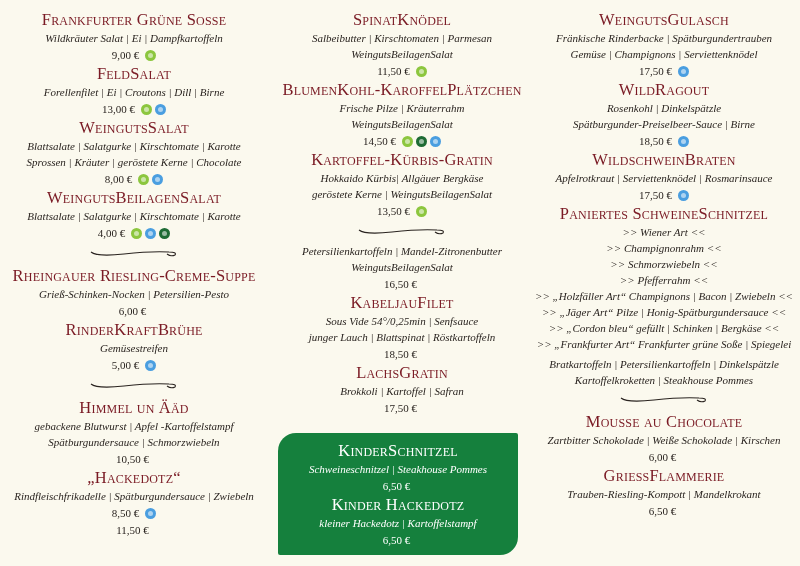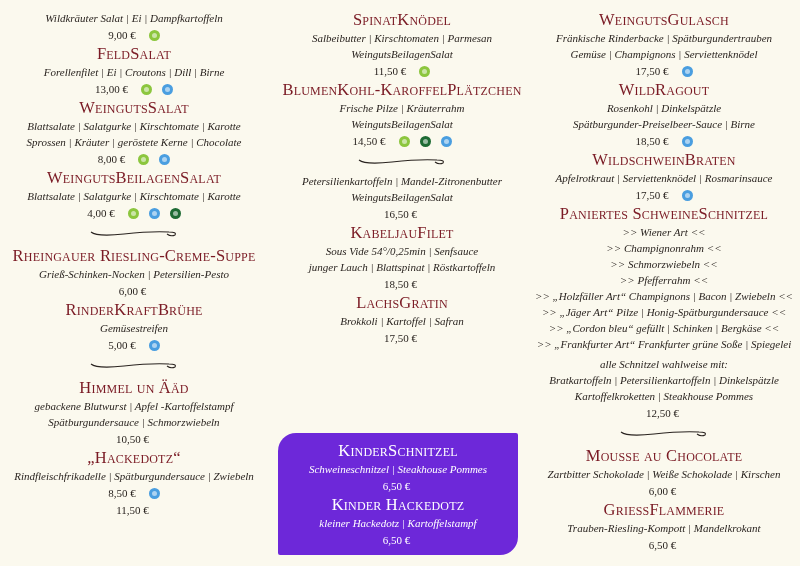"Frankfurter Grüne Sosse" h2.title { html: none -> <h2>Frankfurter Grüne Sosse</h2> }
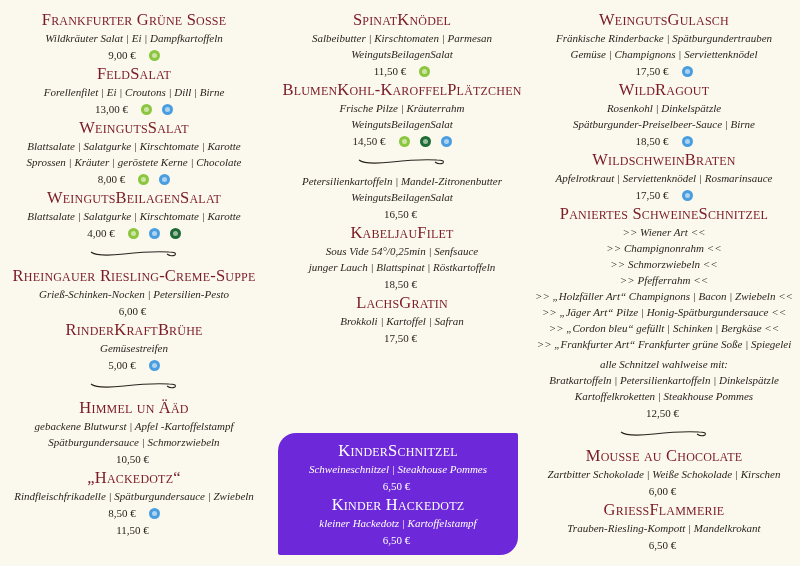"9,00 €" .price { gap: 10px -> 3px }
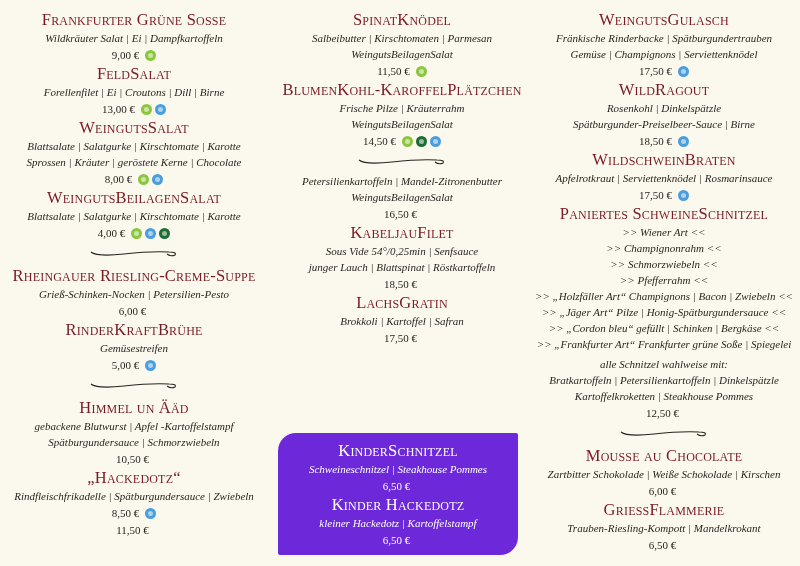"Kartoffel-Kürbis-Gratin" div.dish { html: none -> <div> <h2>Kartoffel-Kürbis-Gratin</h2> <p>Hokkaido Kürbis| Allgäuer Bergkäse</p> <p>geröstete Kerne | WeingutsBeilagenSalat</p> <div> <span>13,50 €</span> <span></span> </div> </div> }
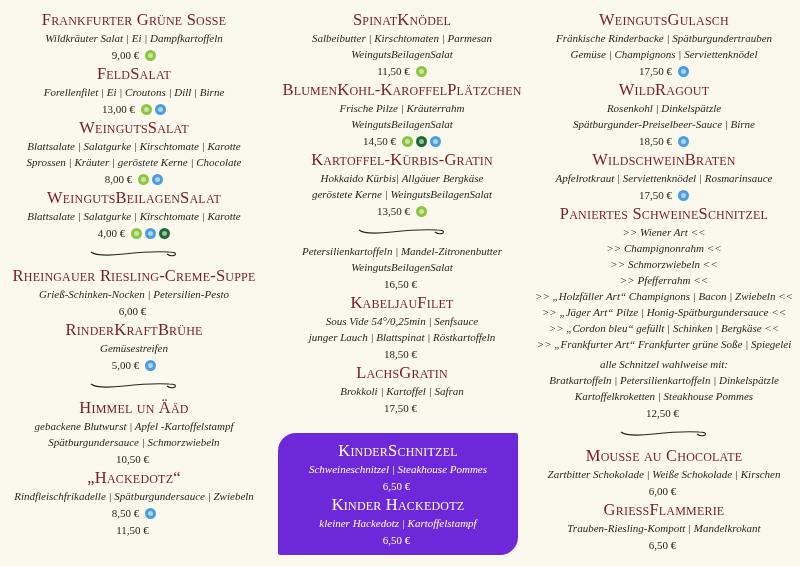"alle Schnitzel wahlweise mit:" p.line { html: <p>alle Schnitzel wahlweise mit:</p> -> none }
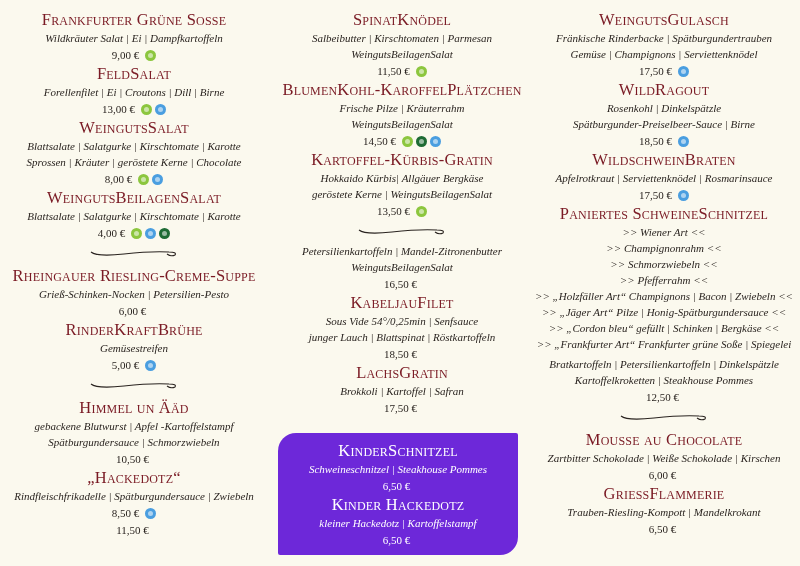"12,50 €" div.price { html: <div> <span>12,50 €</span> </div> -> none }
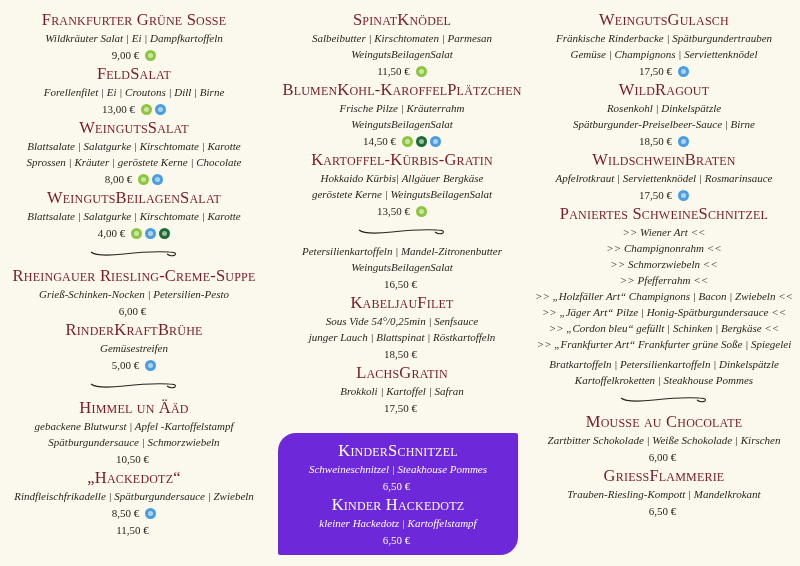"KinderSchnitzel" .kids { background: #6d28d9 -> #15803d }
